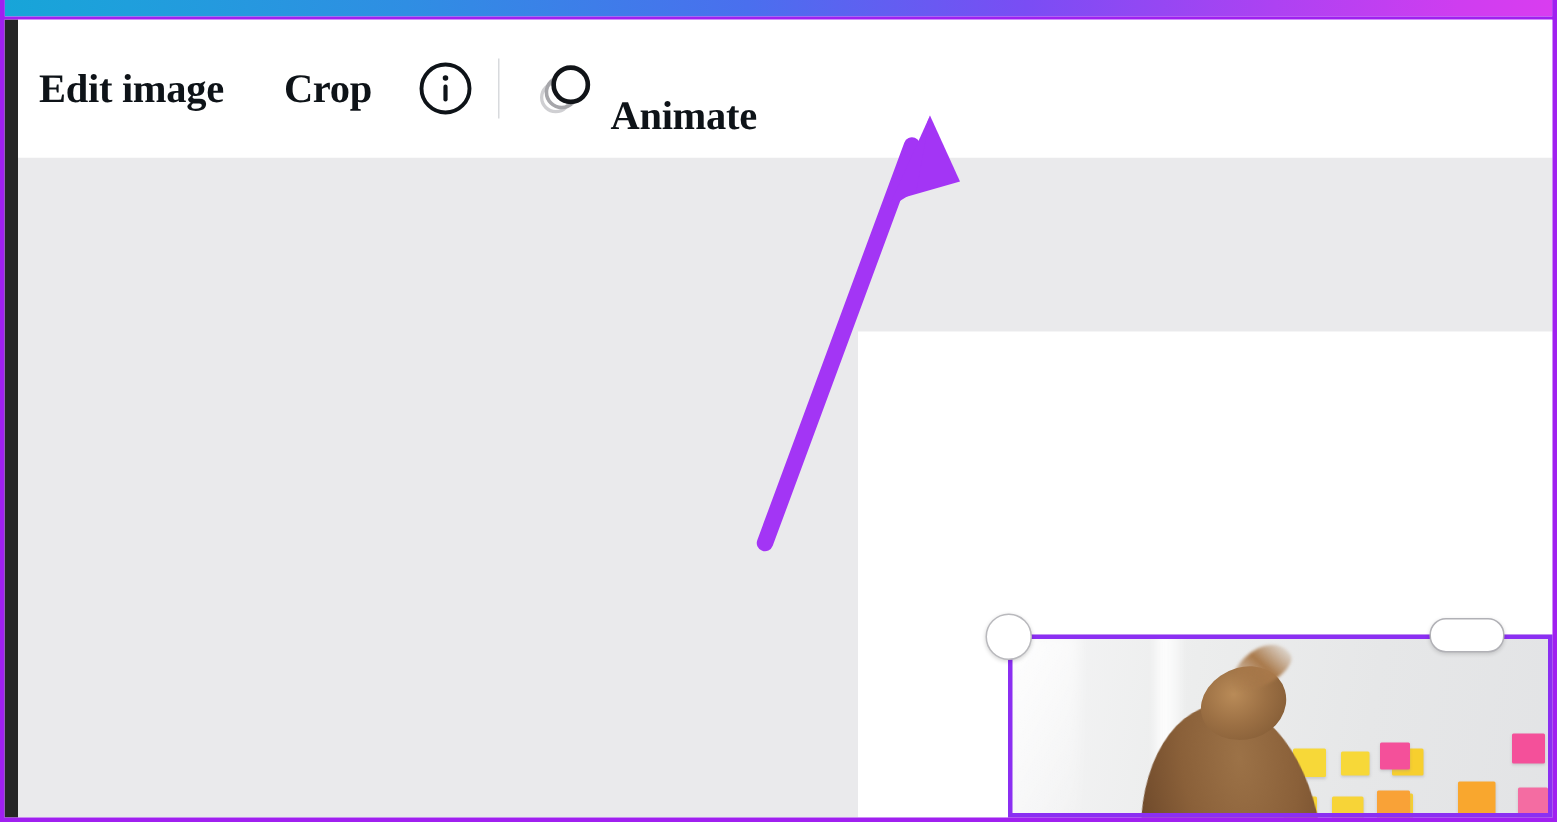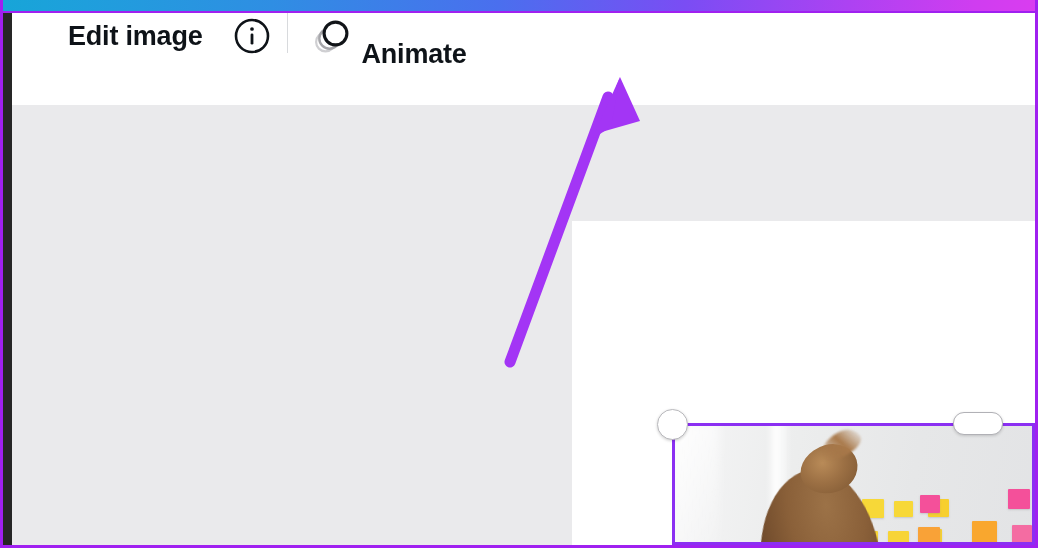"Edit image" .toolbar-inner { align-items: flex-start -> center; font-family: none -> Liberation Serif, serif; padding-left: 42px -> none }
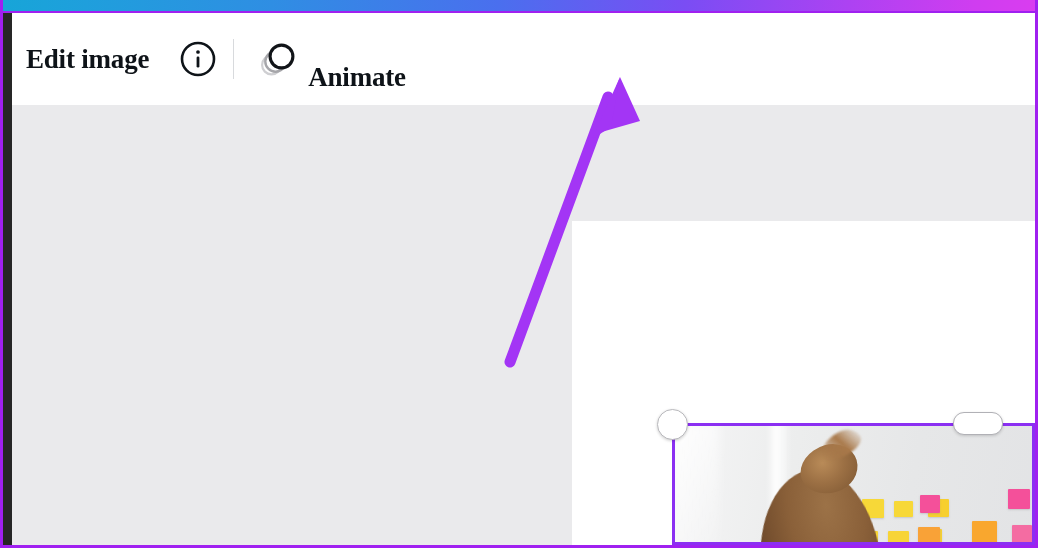"Crop" div.tb-item { html: none -> <div> <span>Crop</span> </div> }
